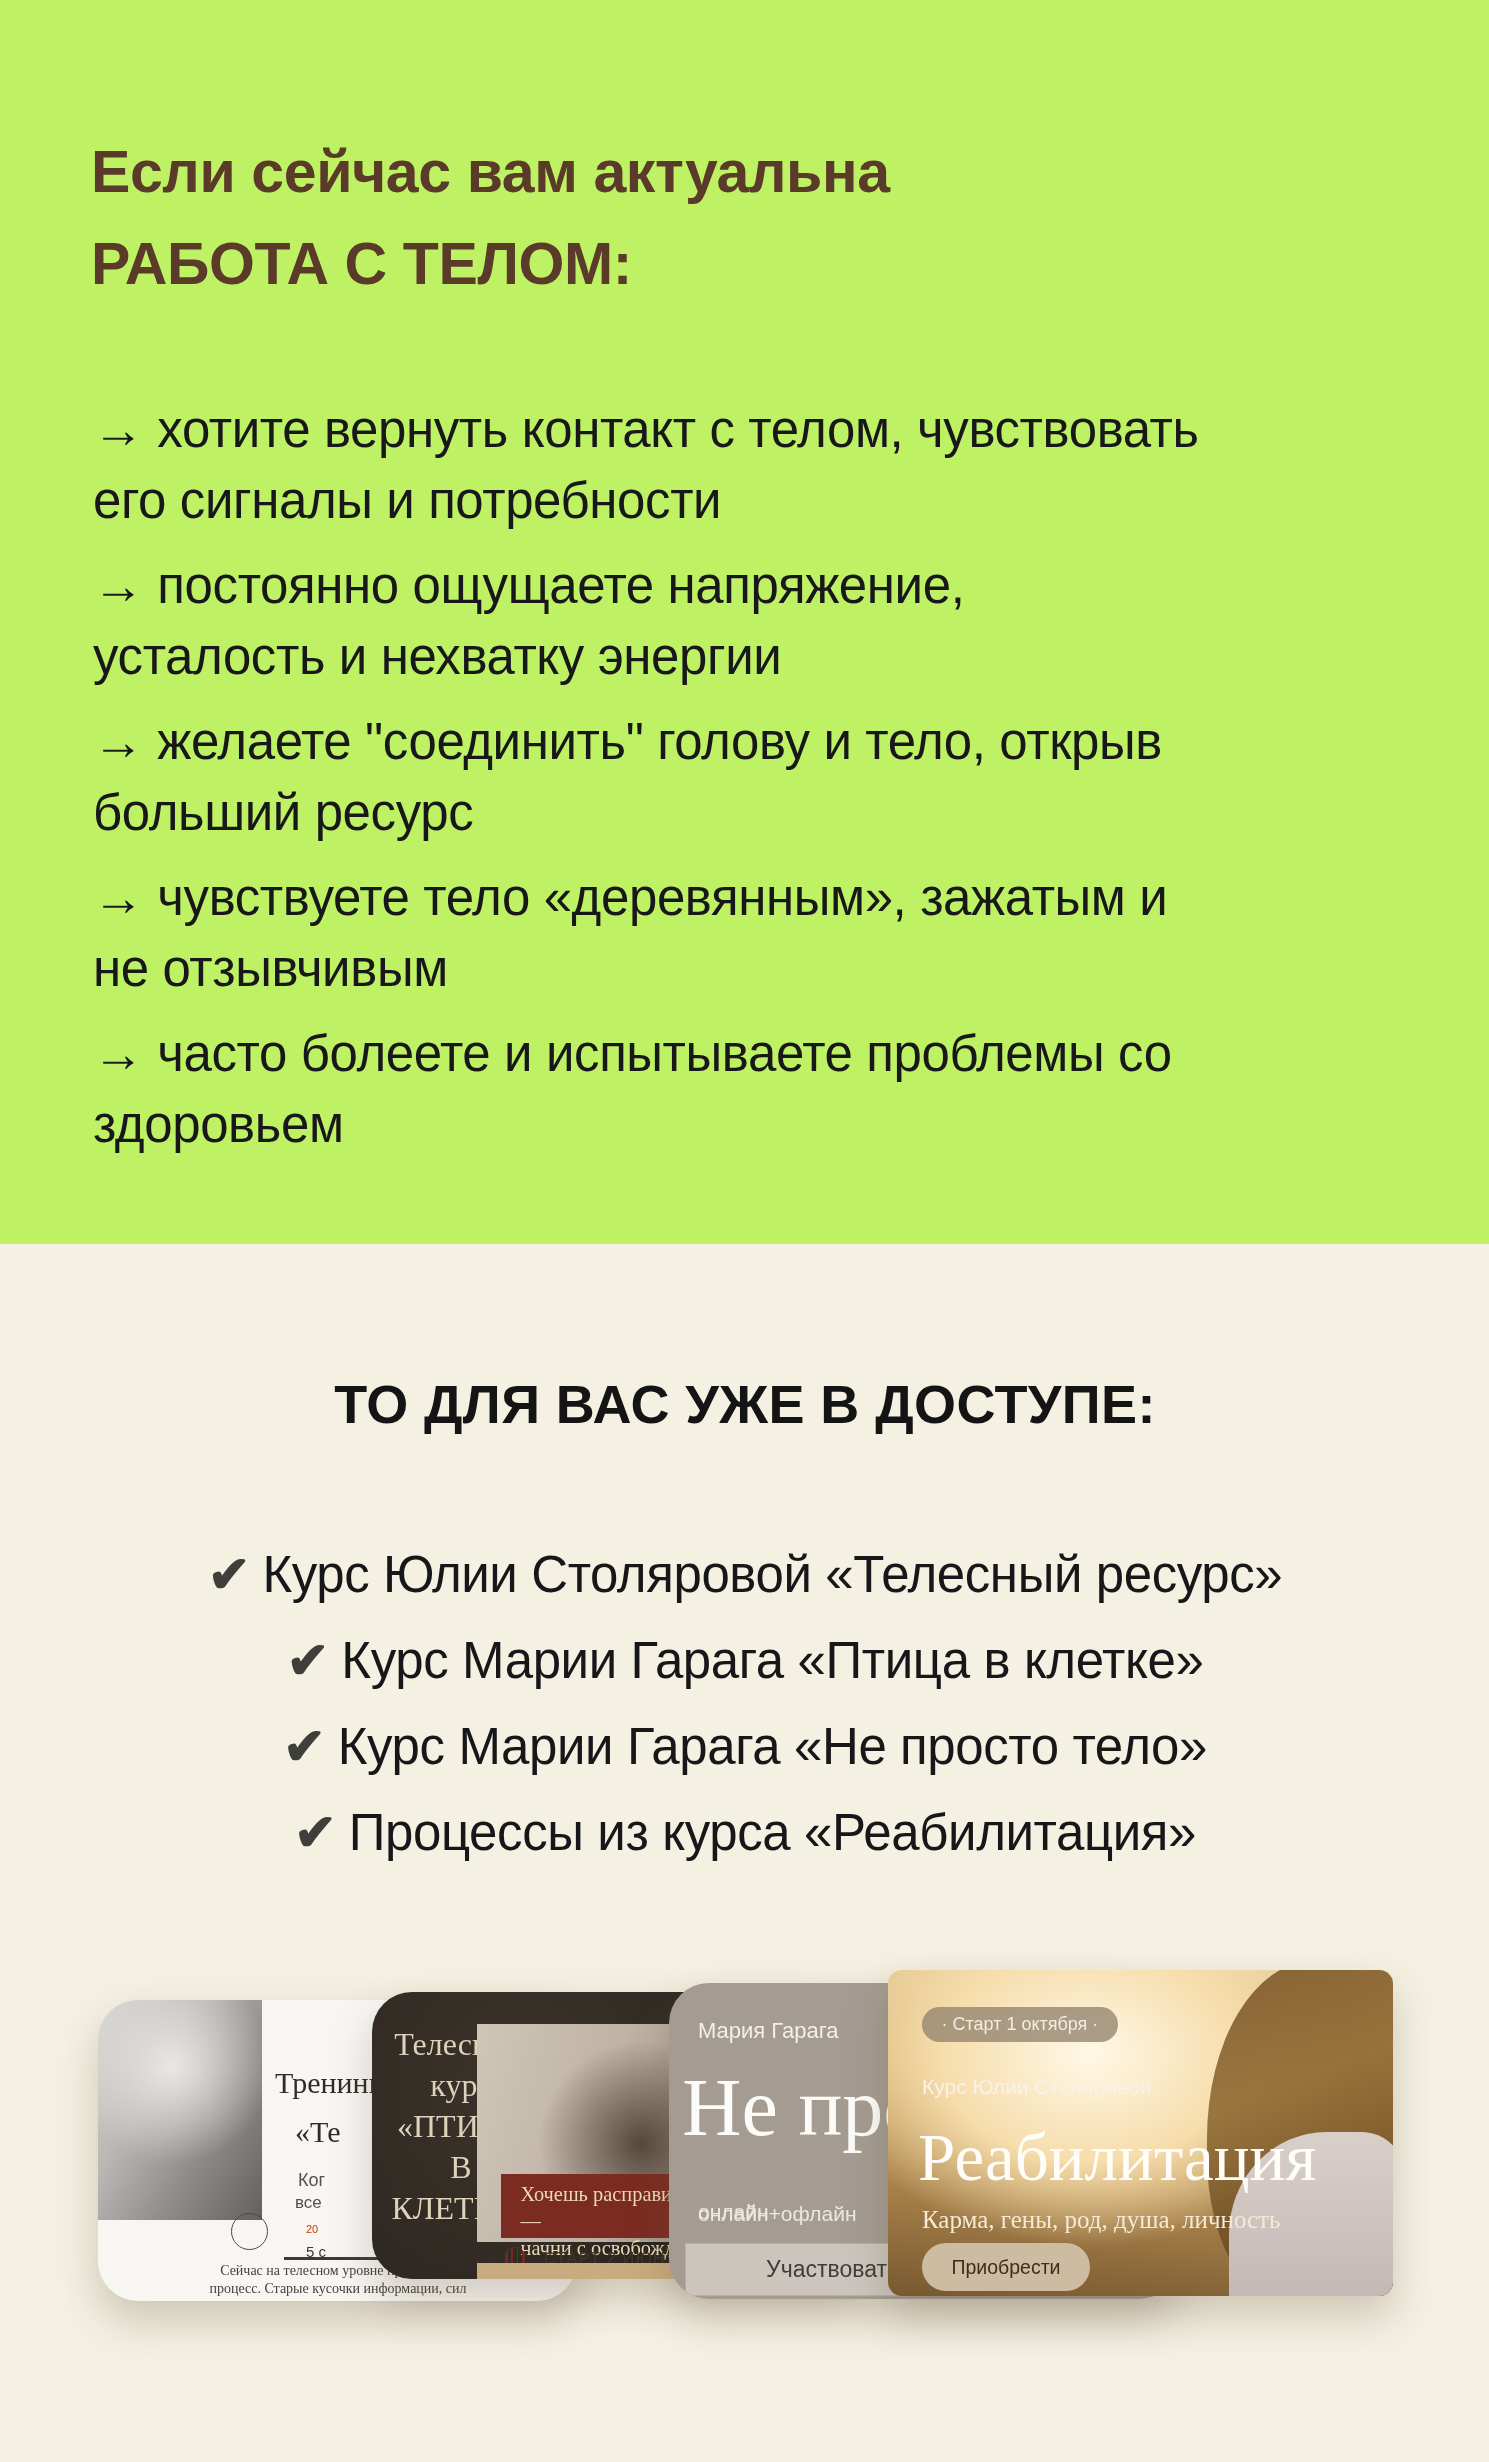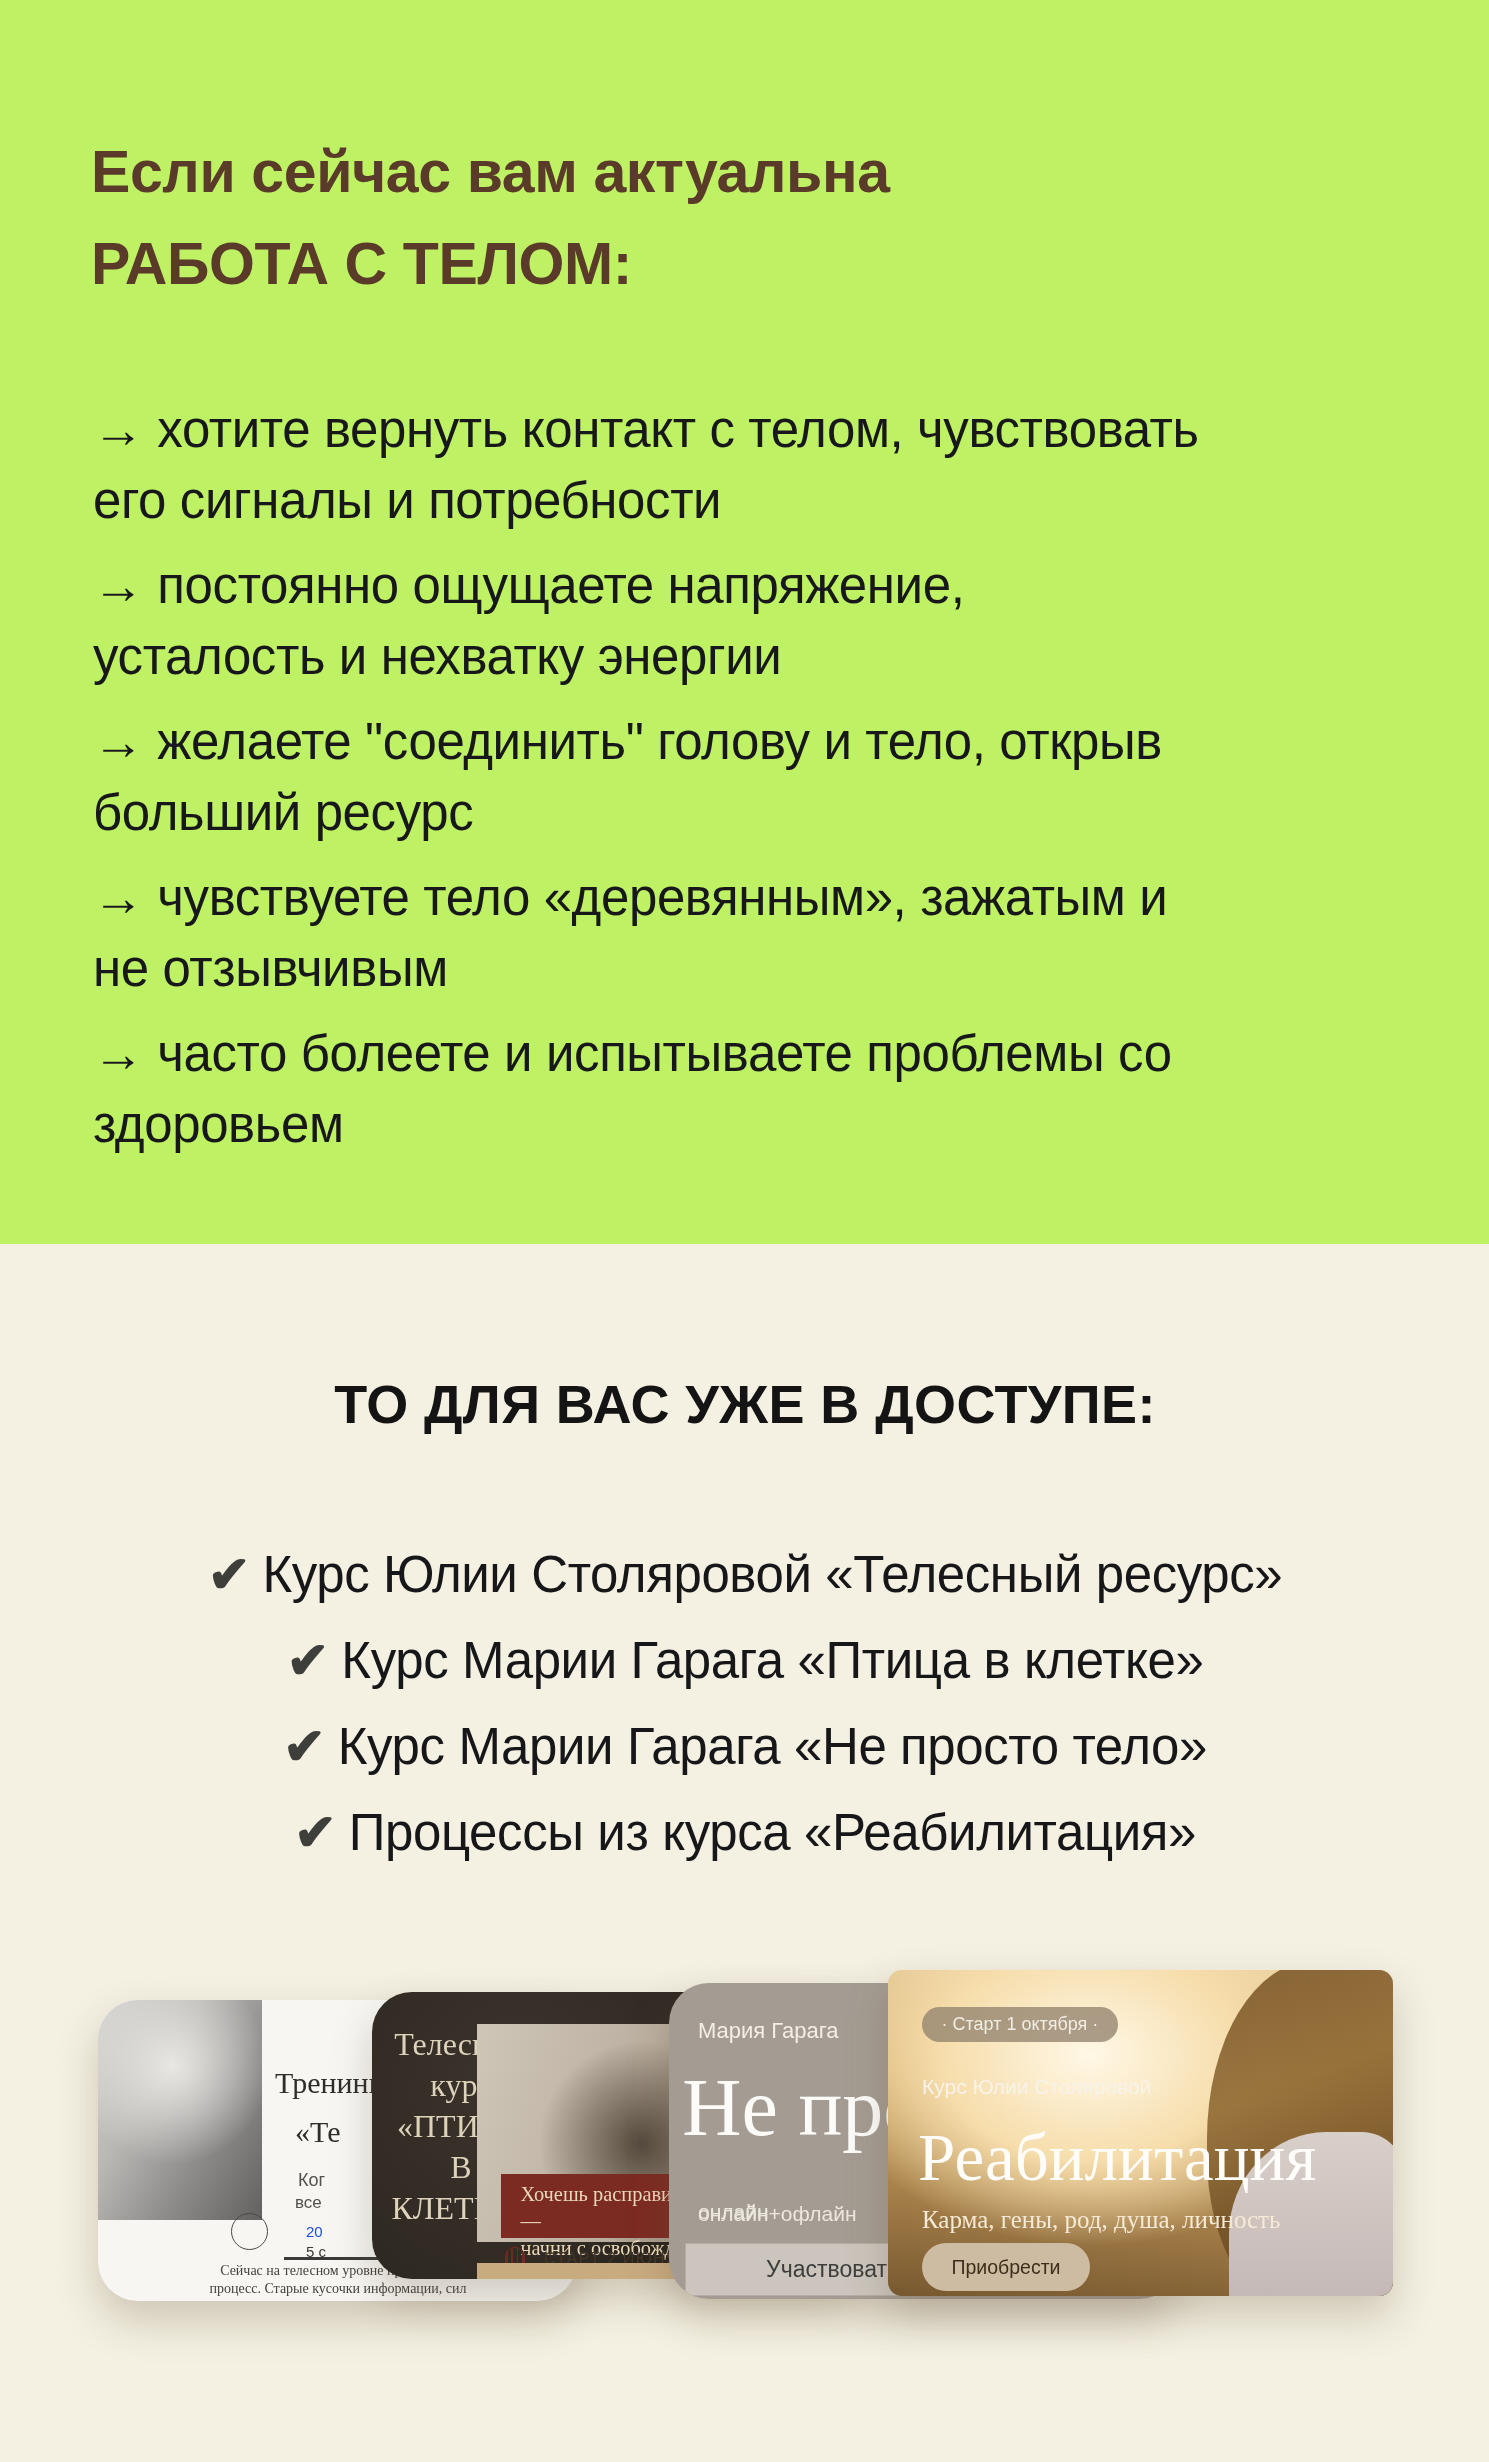"20" .ct-date1 { color: #1d4ed8 -> #c2410c; font-size: 15px -> 11px }
